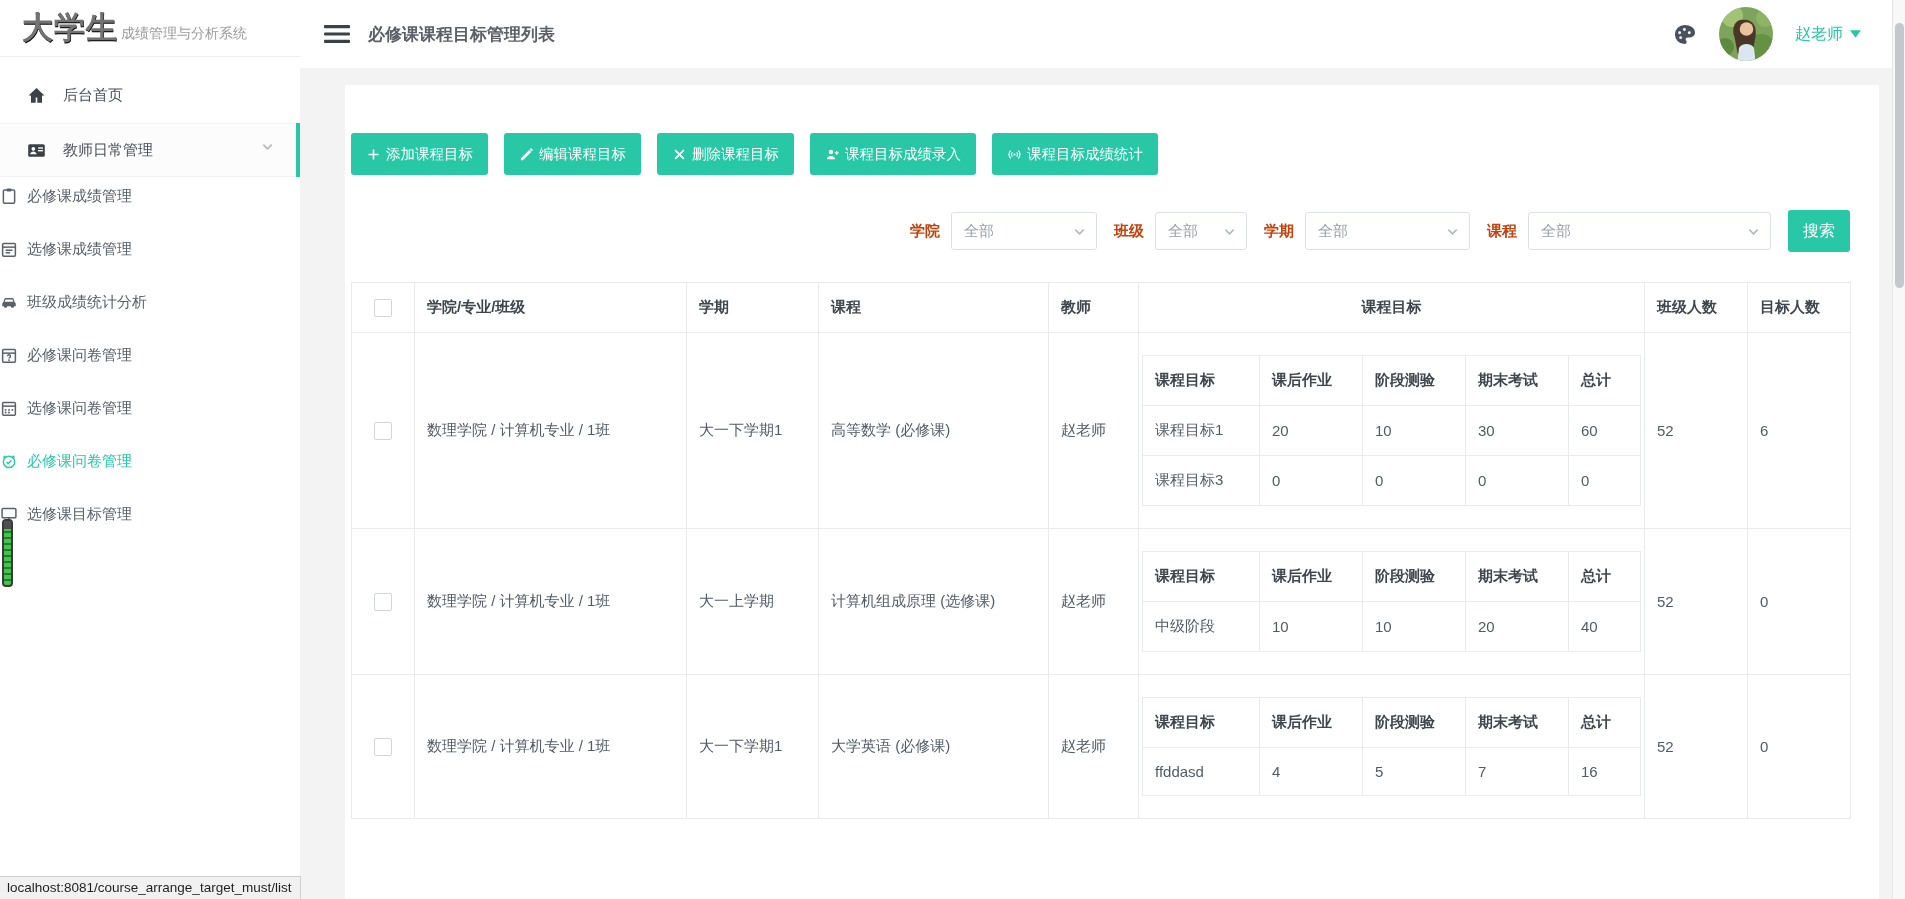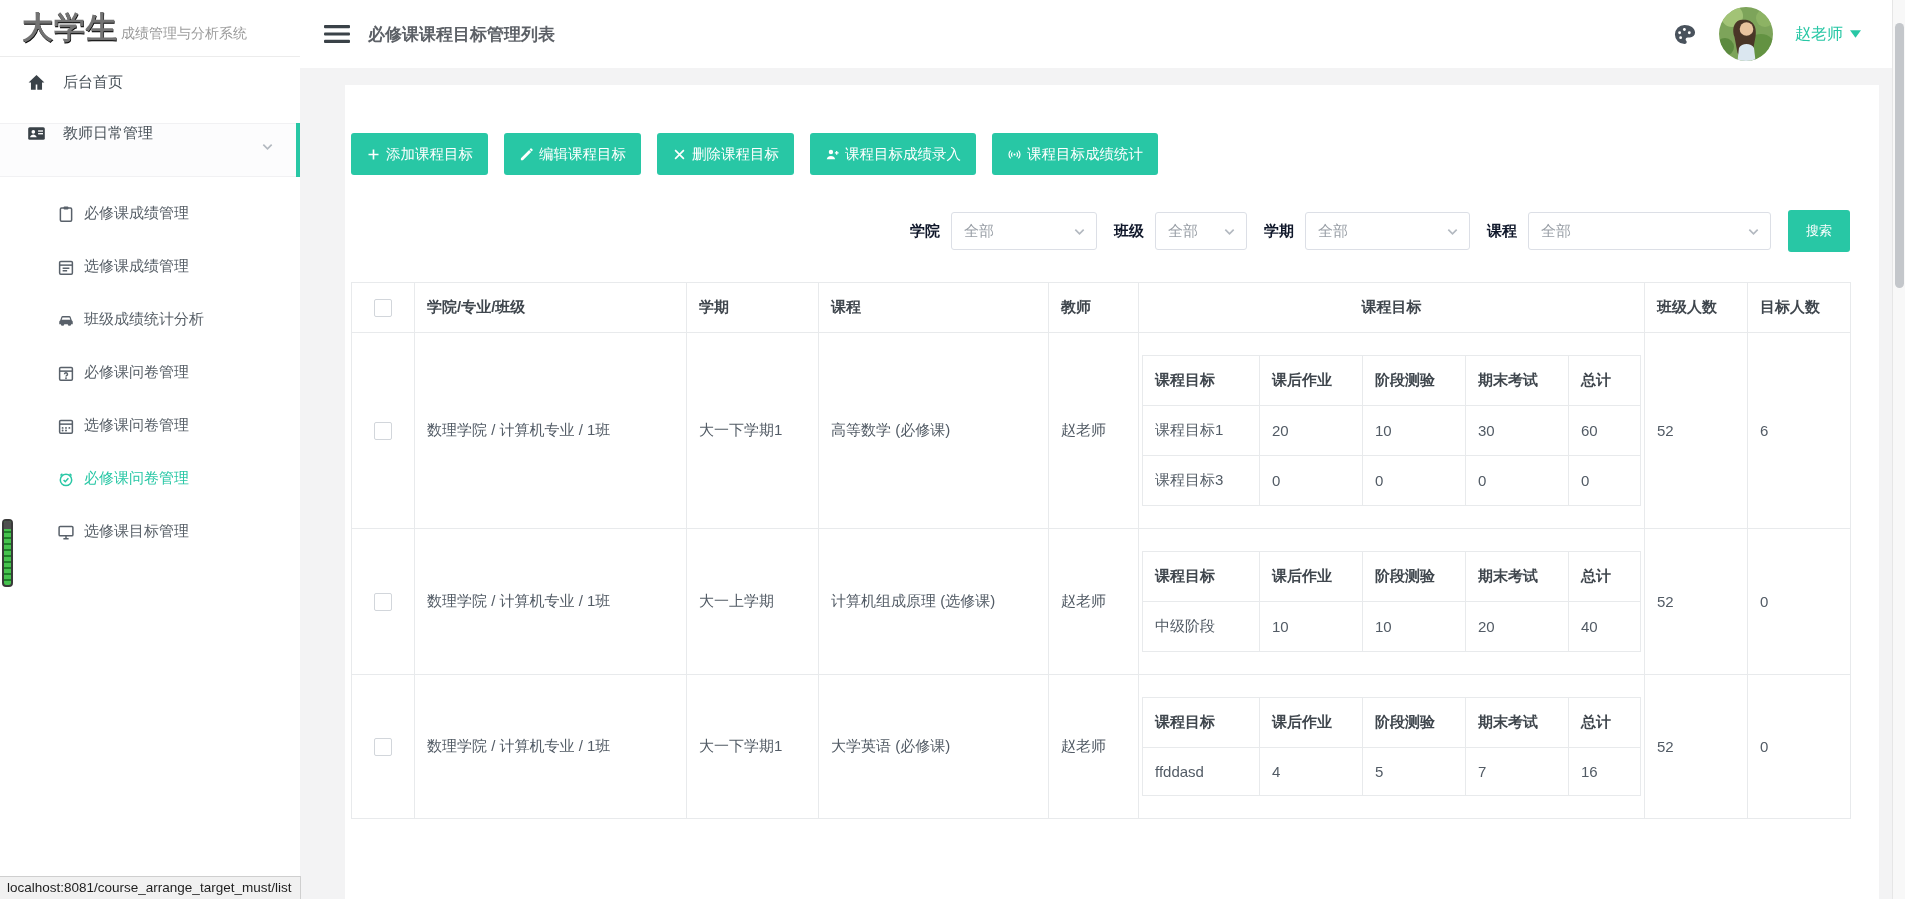"后台首页" .nav-item { align-items: none -> center }
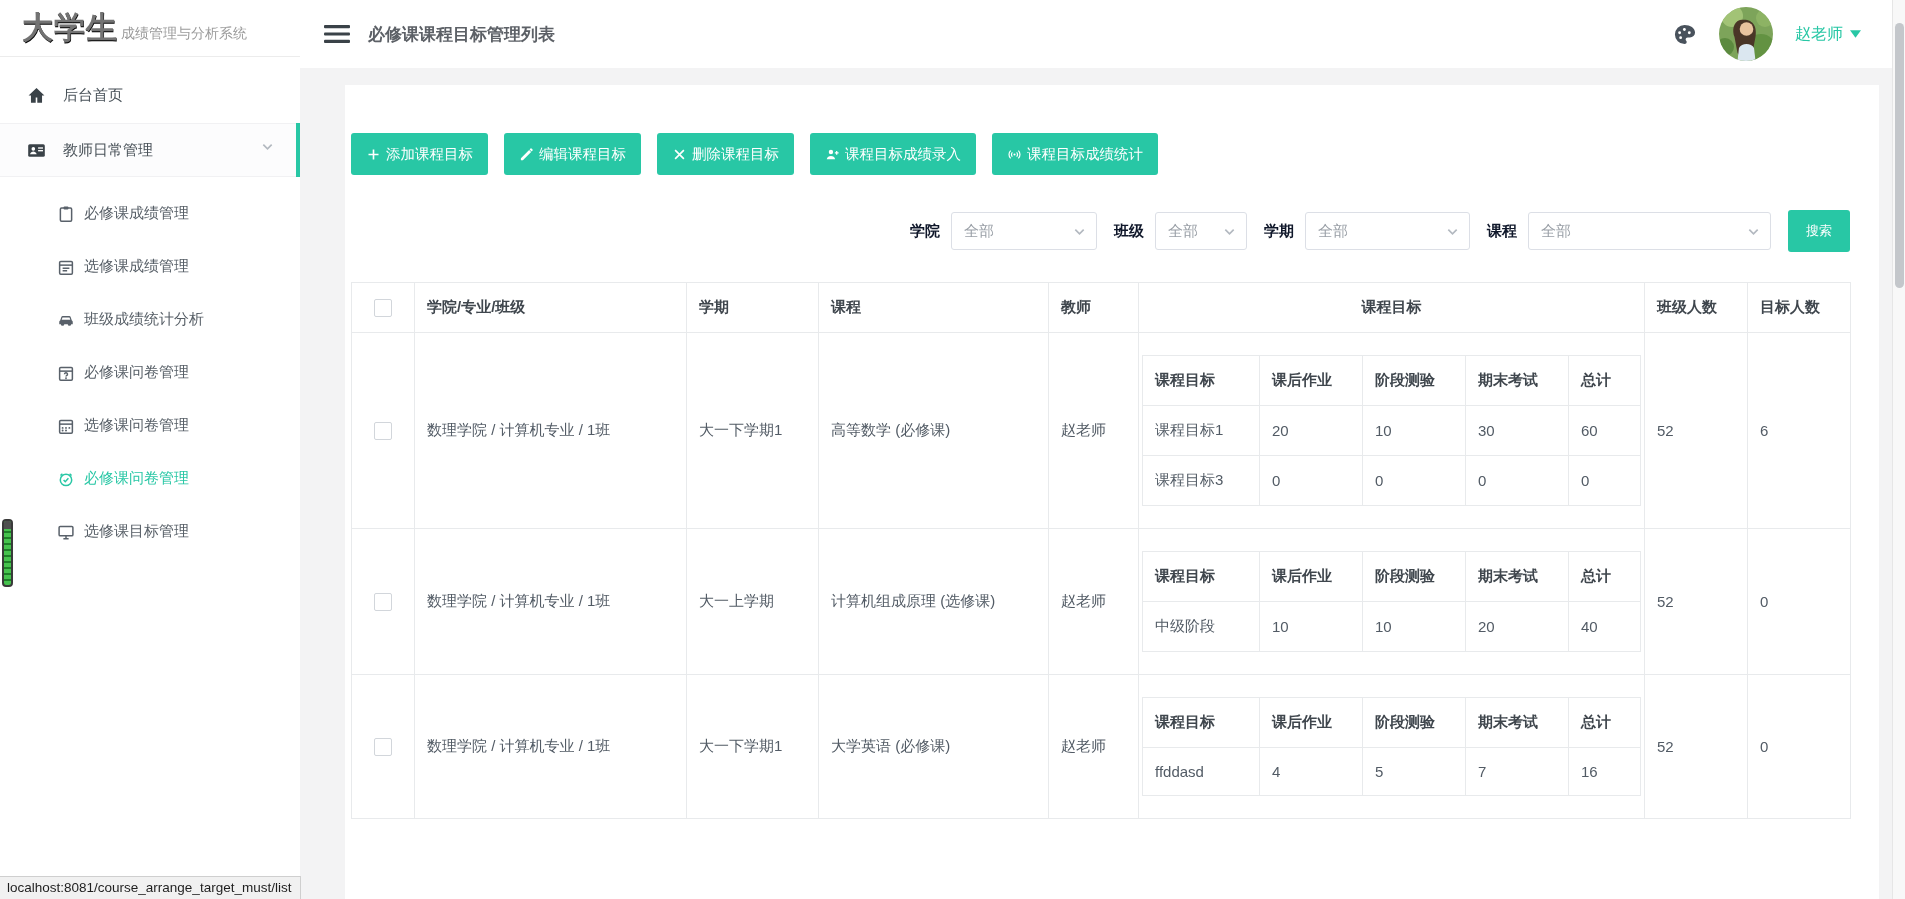"必修课成绩管理" .sub-item { align-items: center -> none; padding-left: 57px -> none }
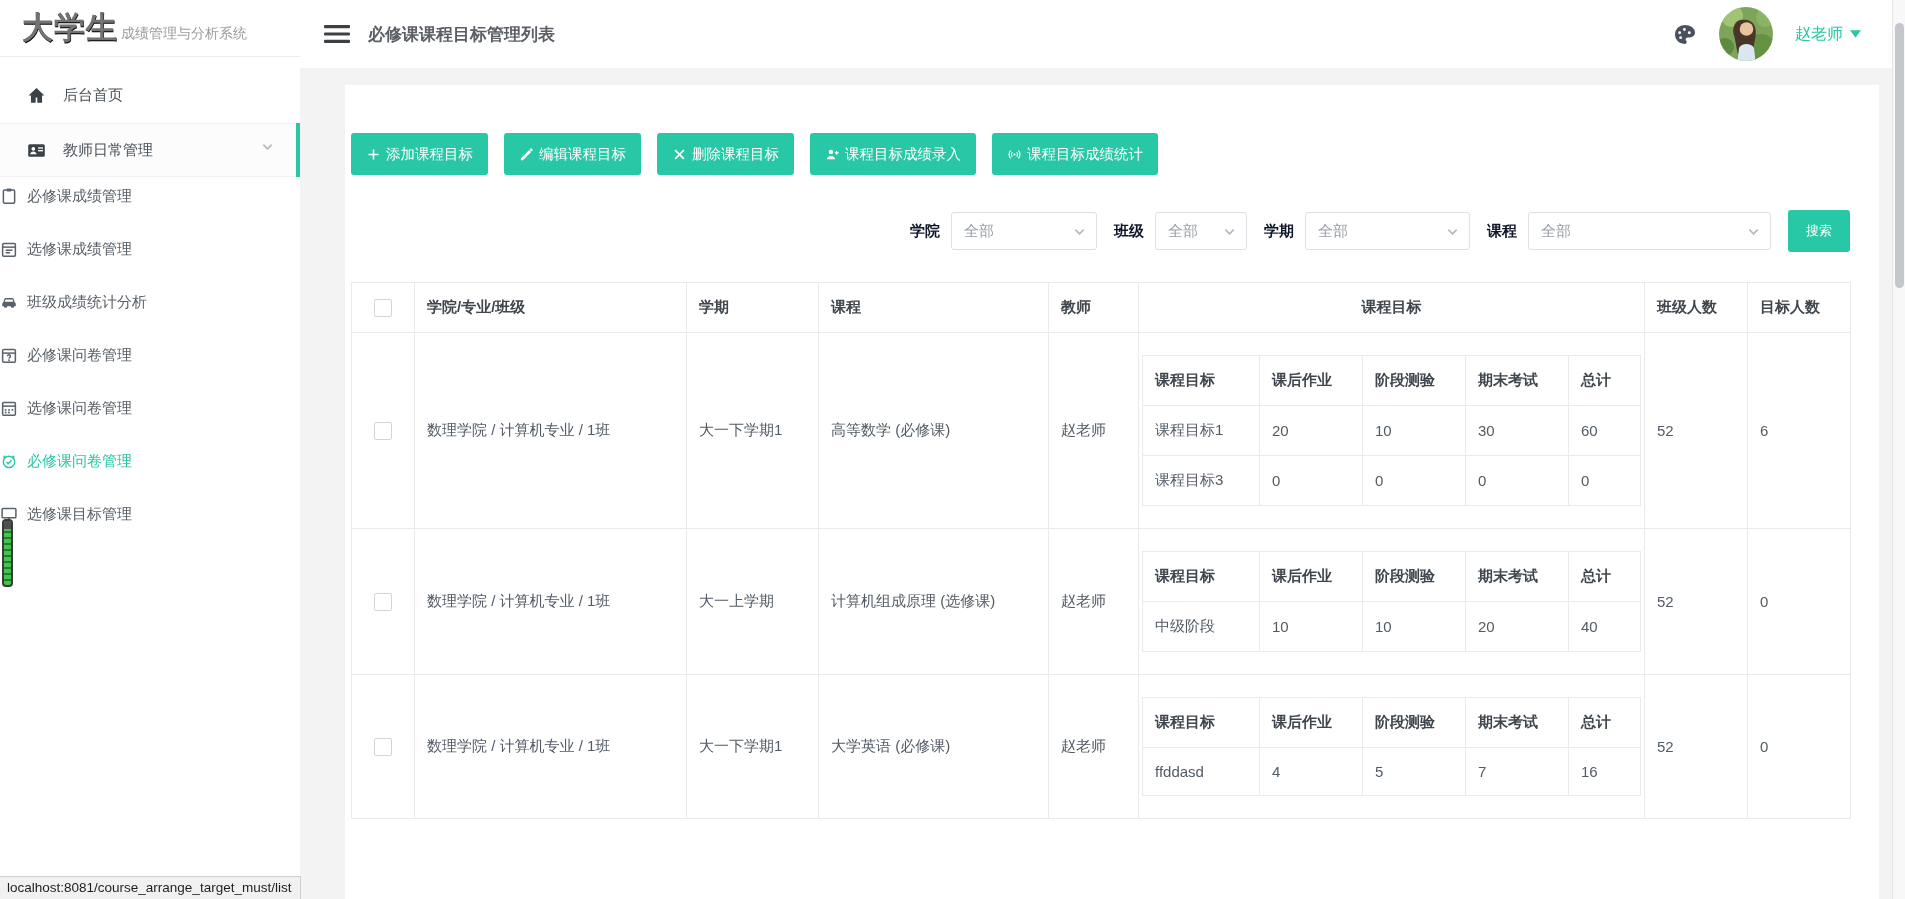"学院" .f-label { color: #0f172a -> #c2410c }
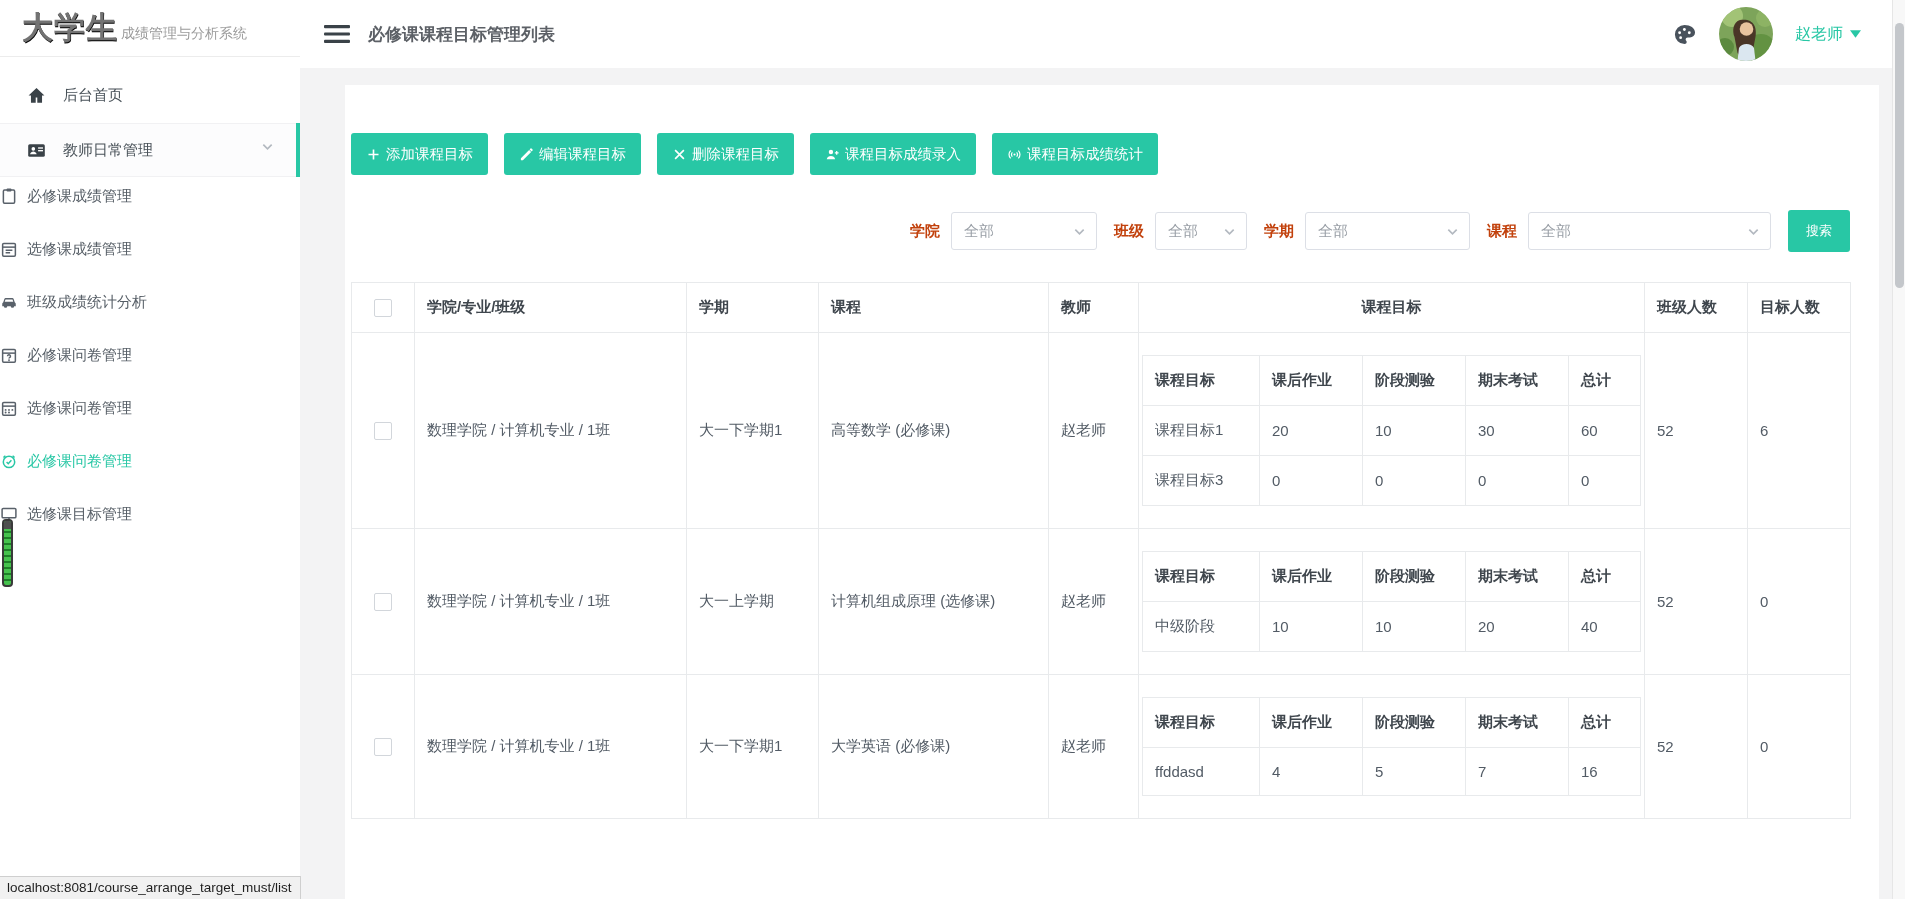"搜索" .search-btn { font-size: 13px -> 16px }
